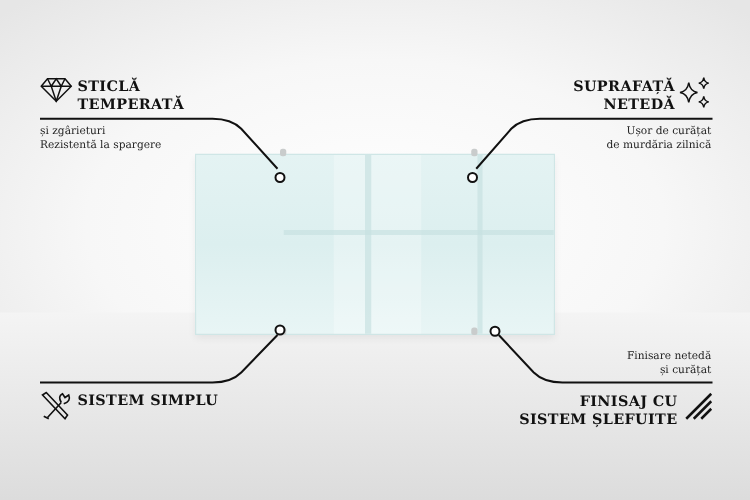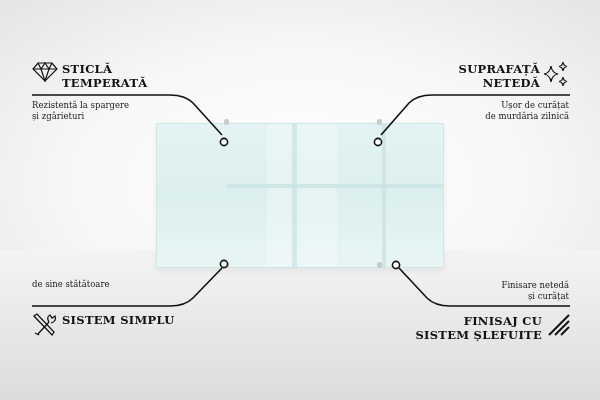"Rezistentă la spargere" div { order: before "și zgârieturi" -> after "și zgârieturi" }
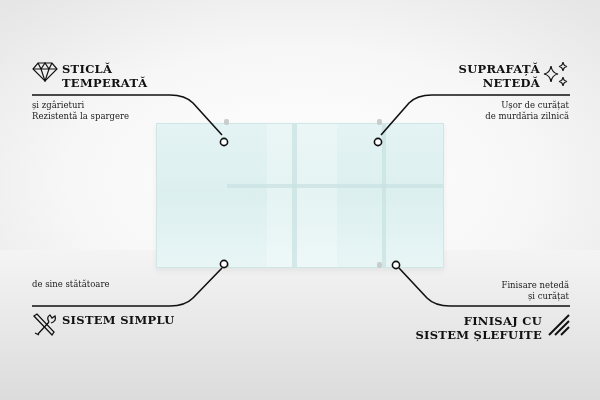"de sine stătătoare" div { html: <div>de sine stătătoare</div> -> none }
